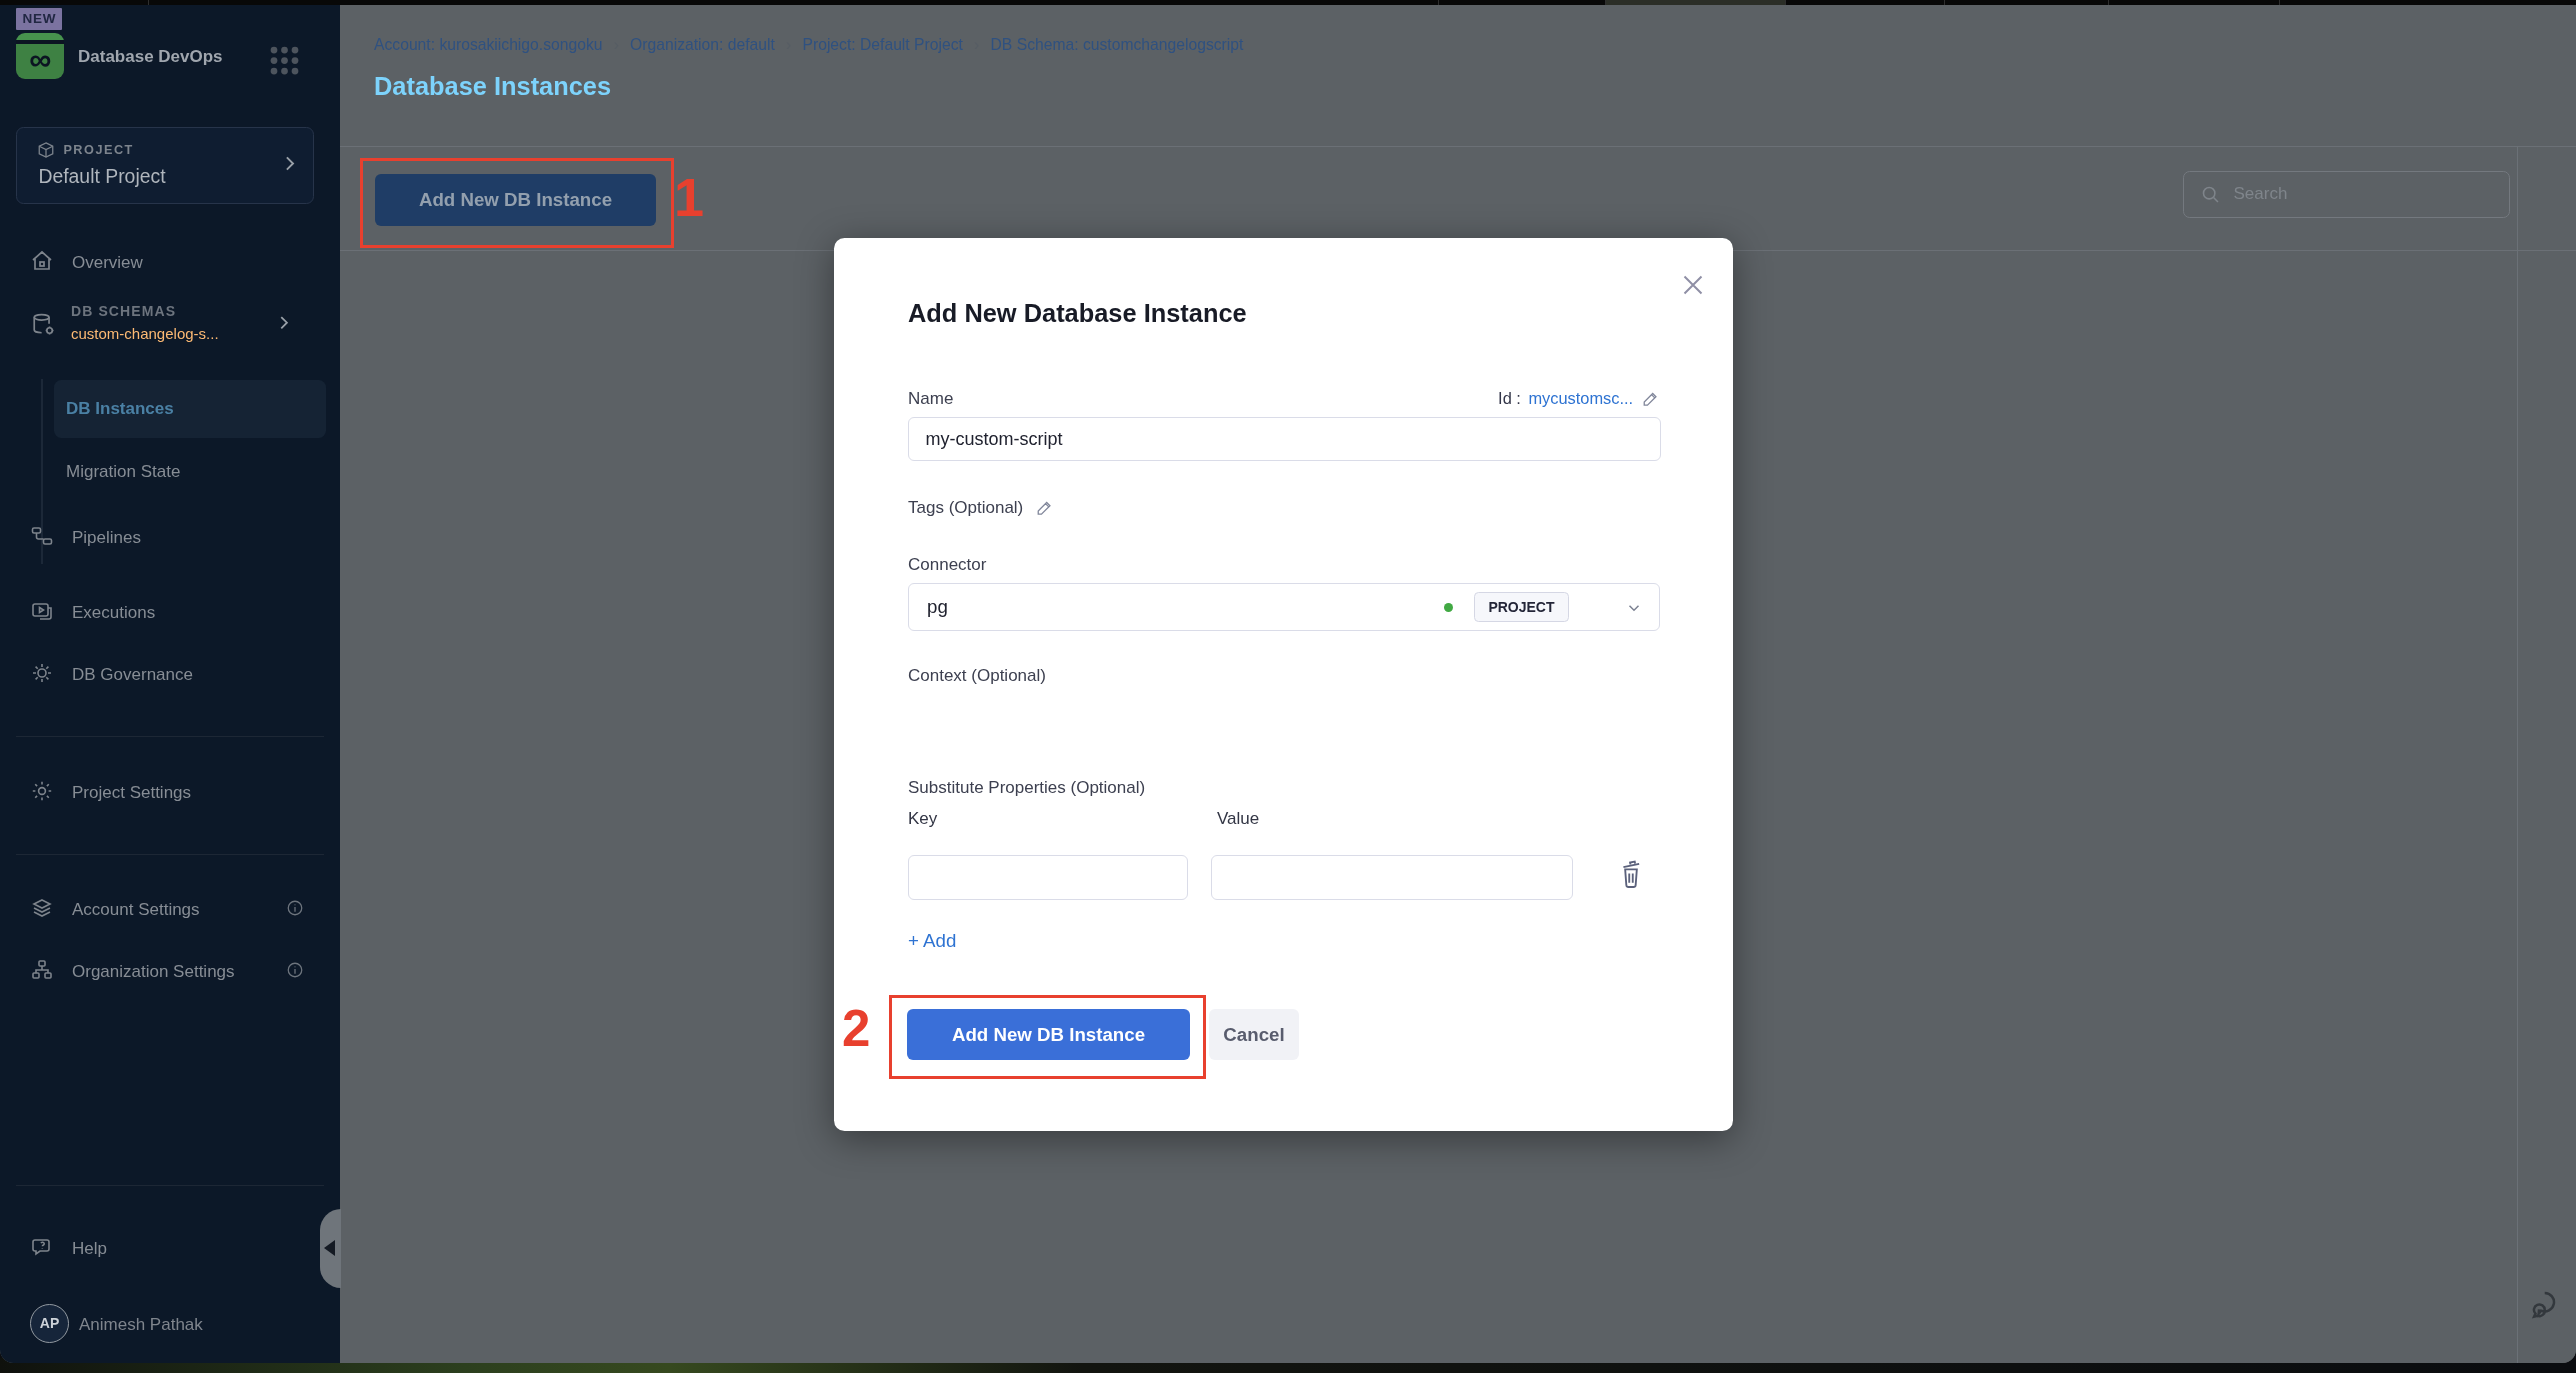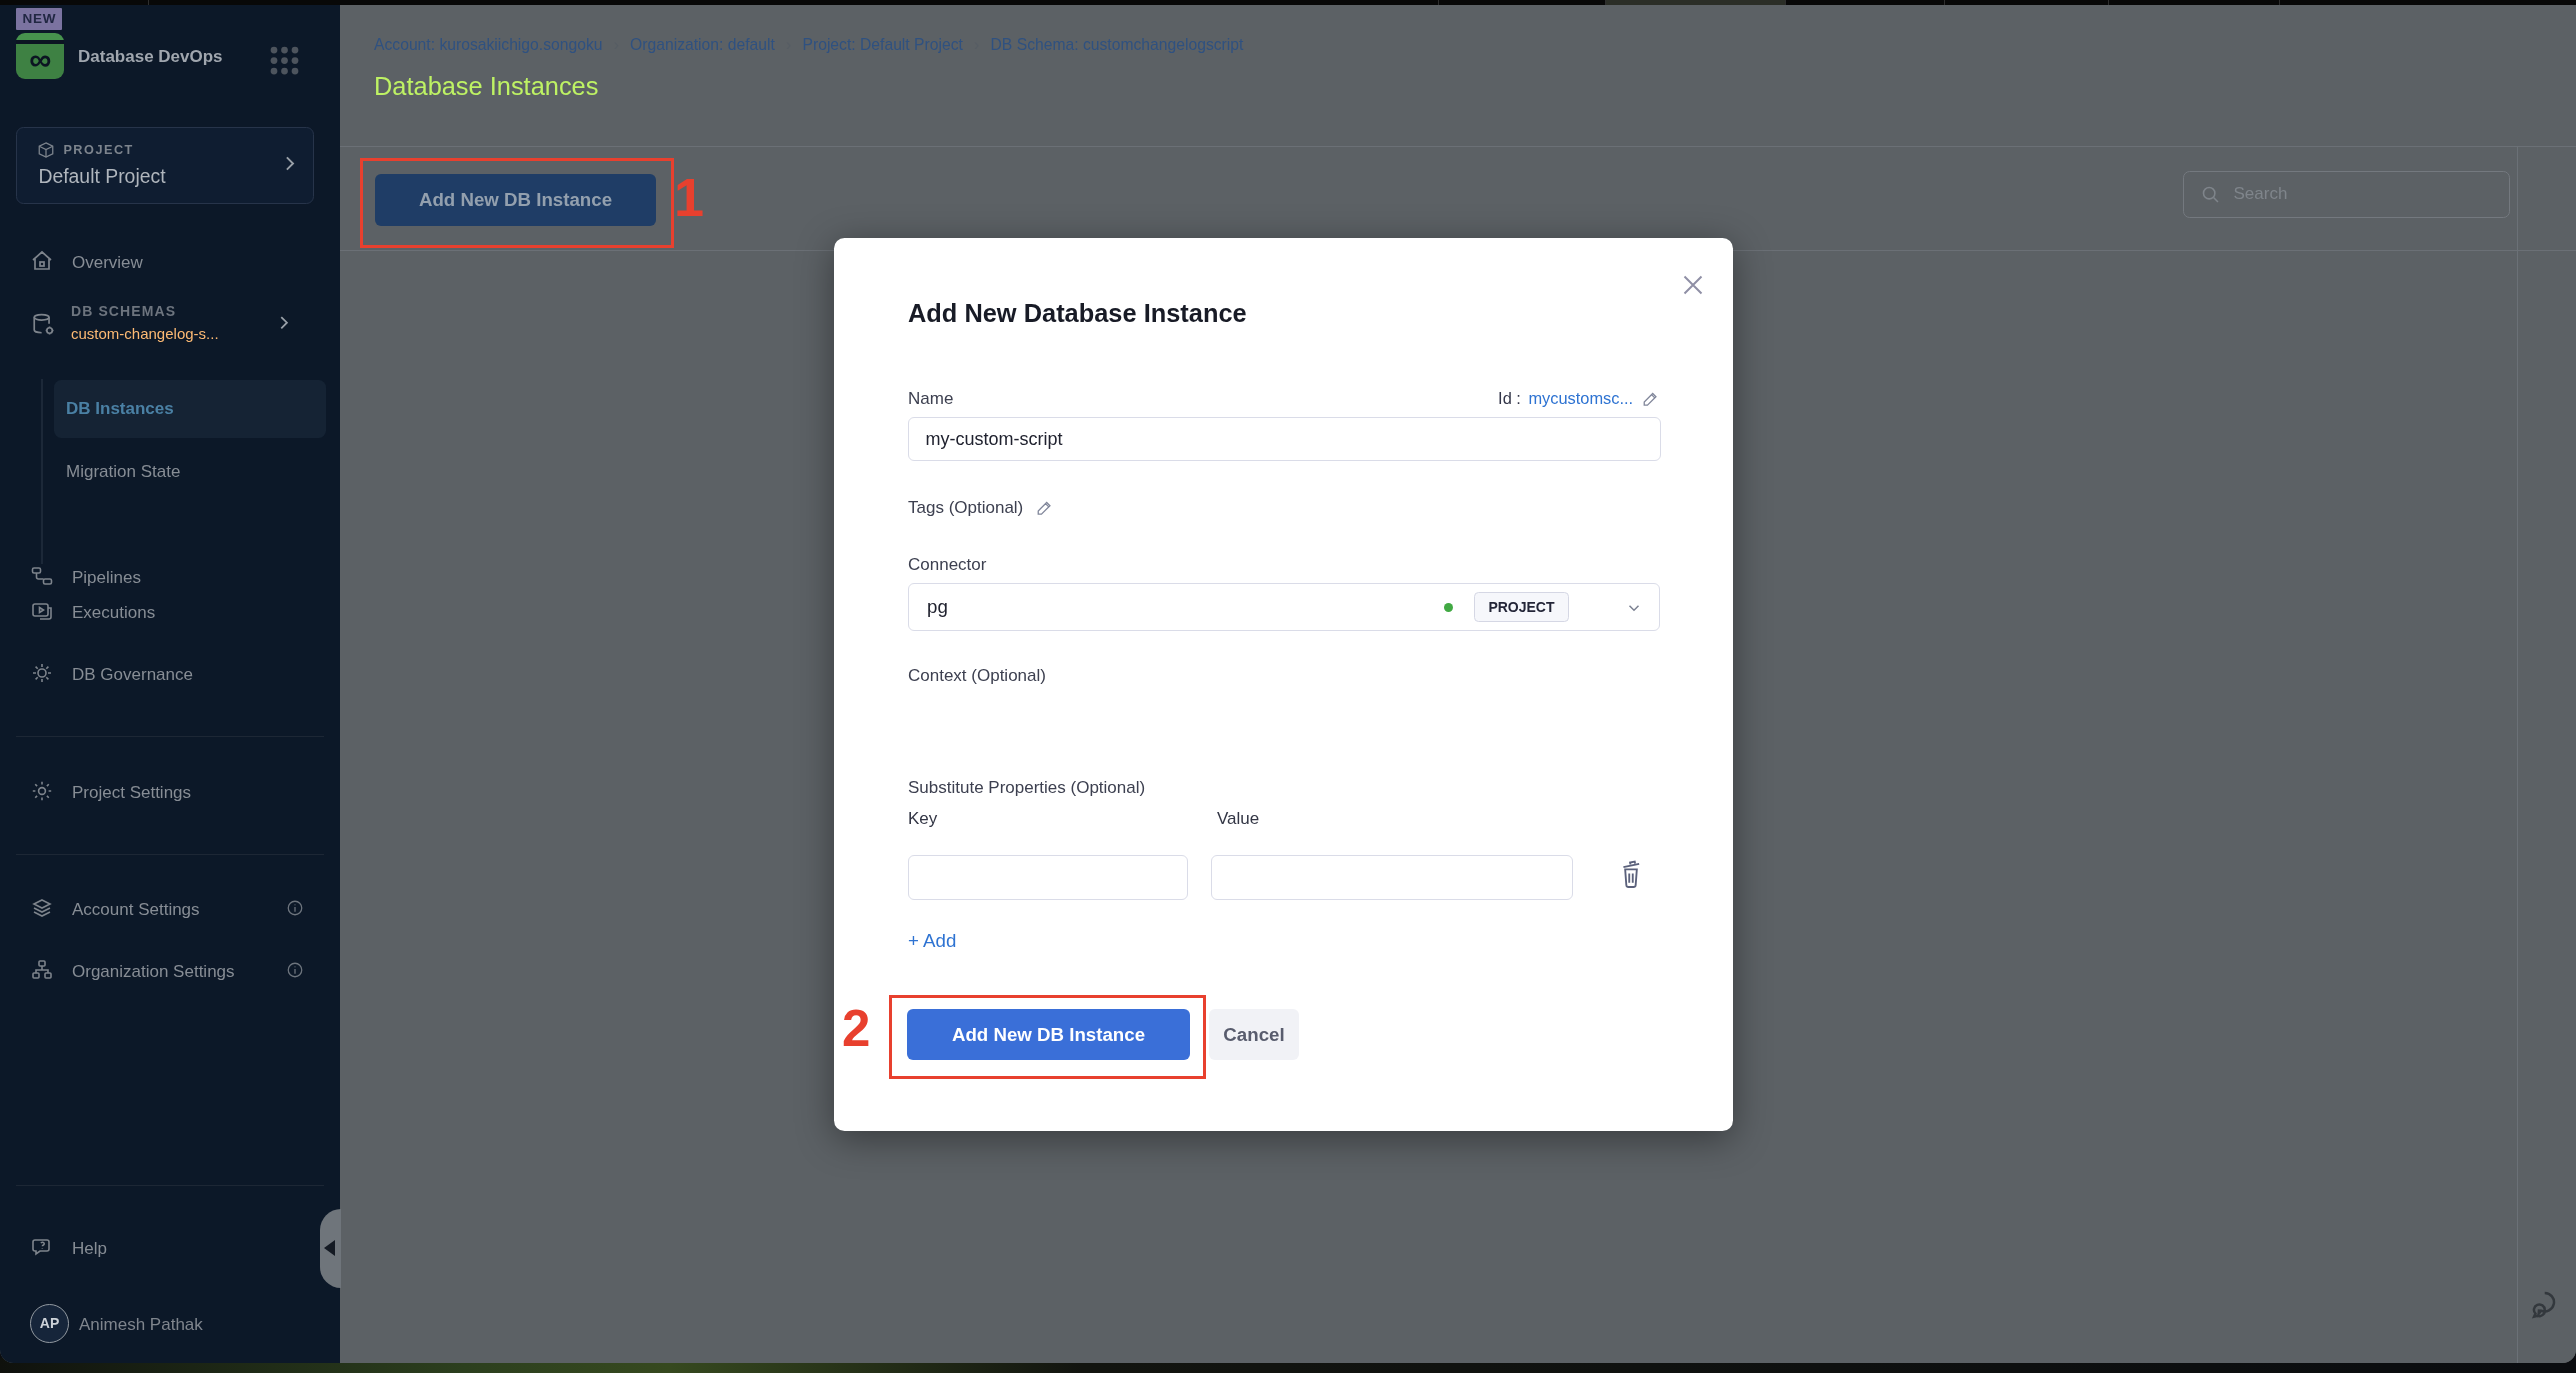"Database Instances" .page-title { color: #bef264 -> #7dd3fc; font-weight: 400 -> 700 }
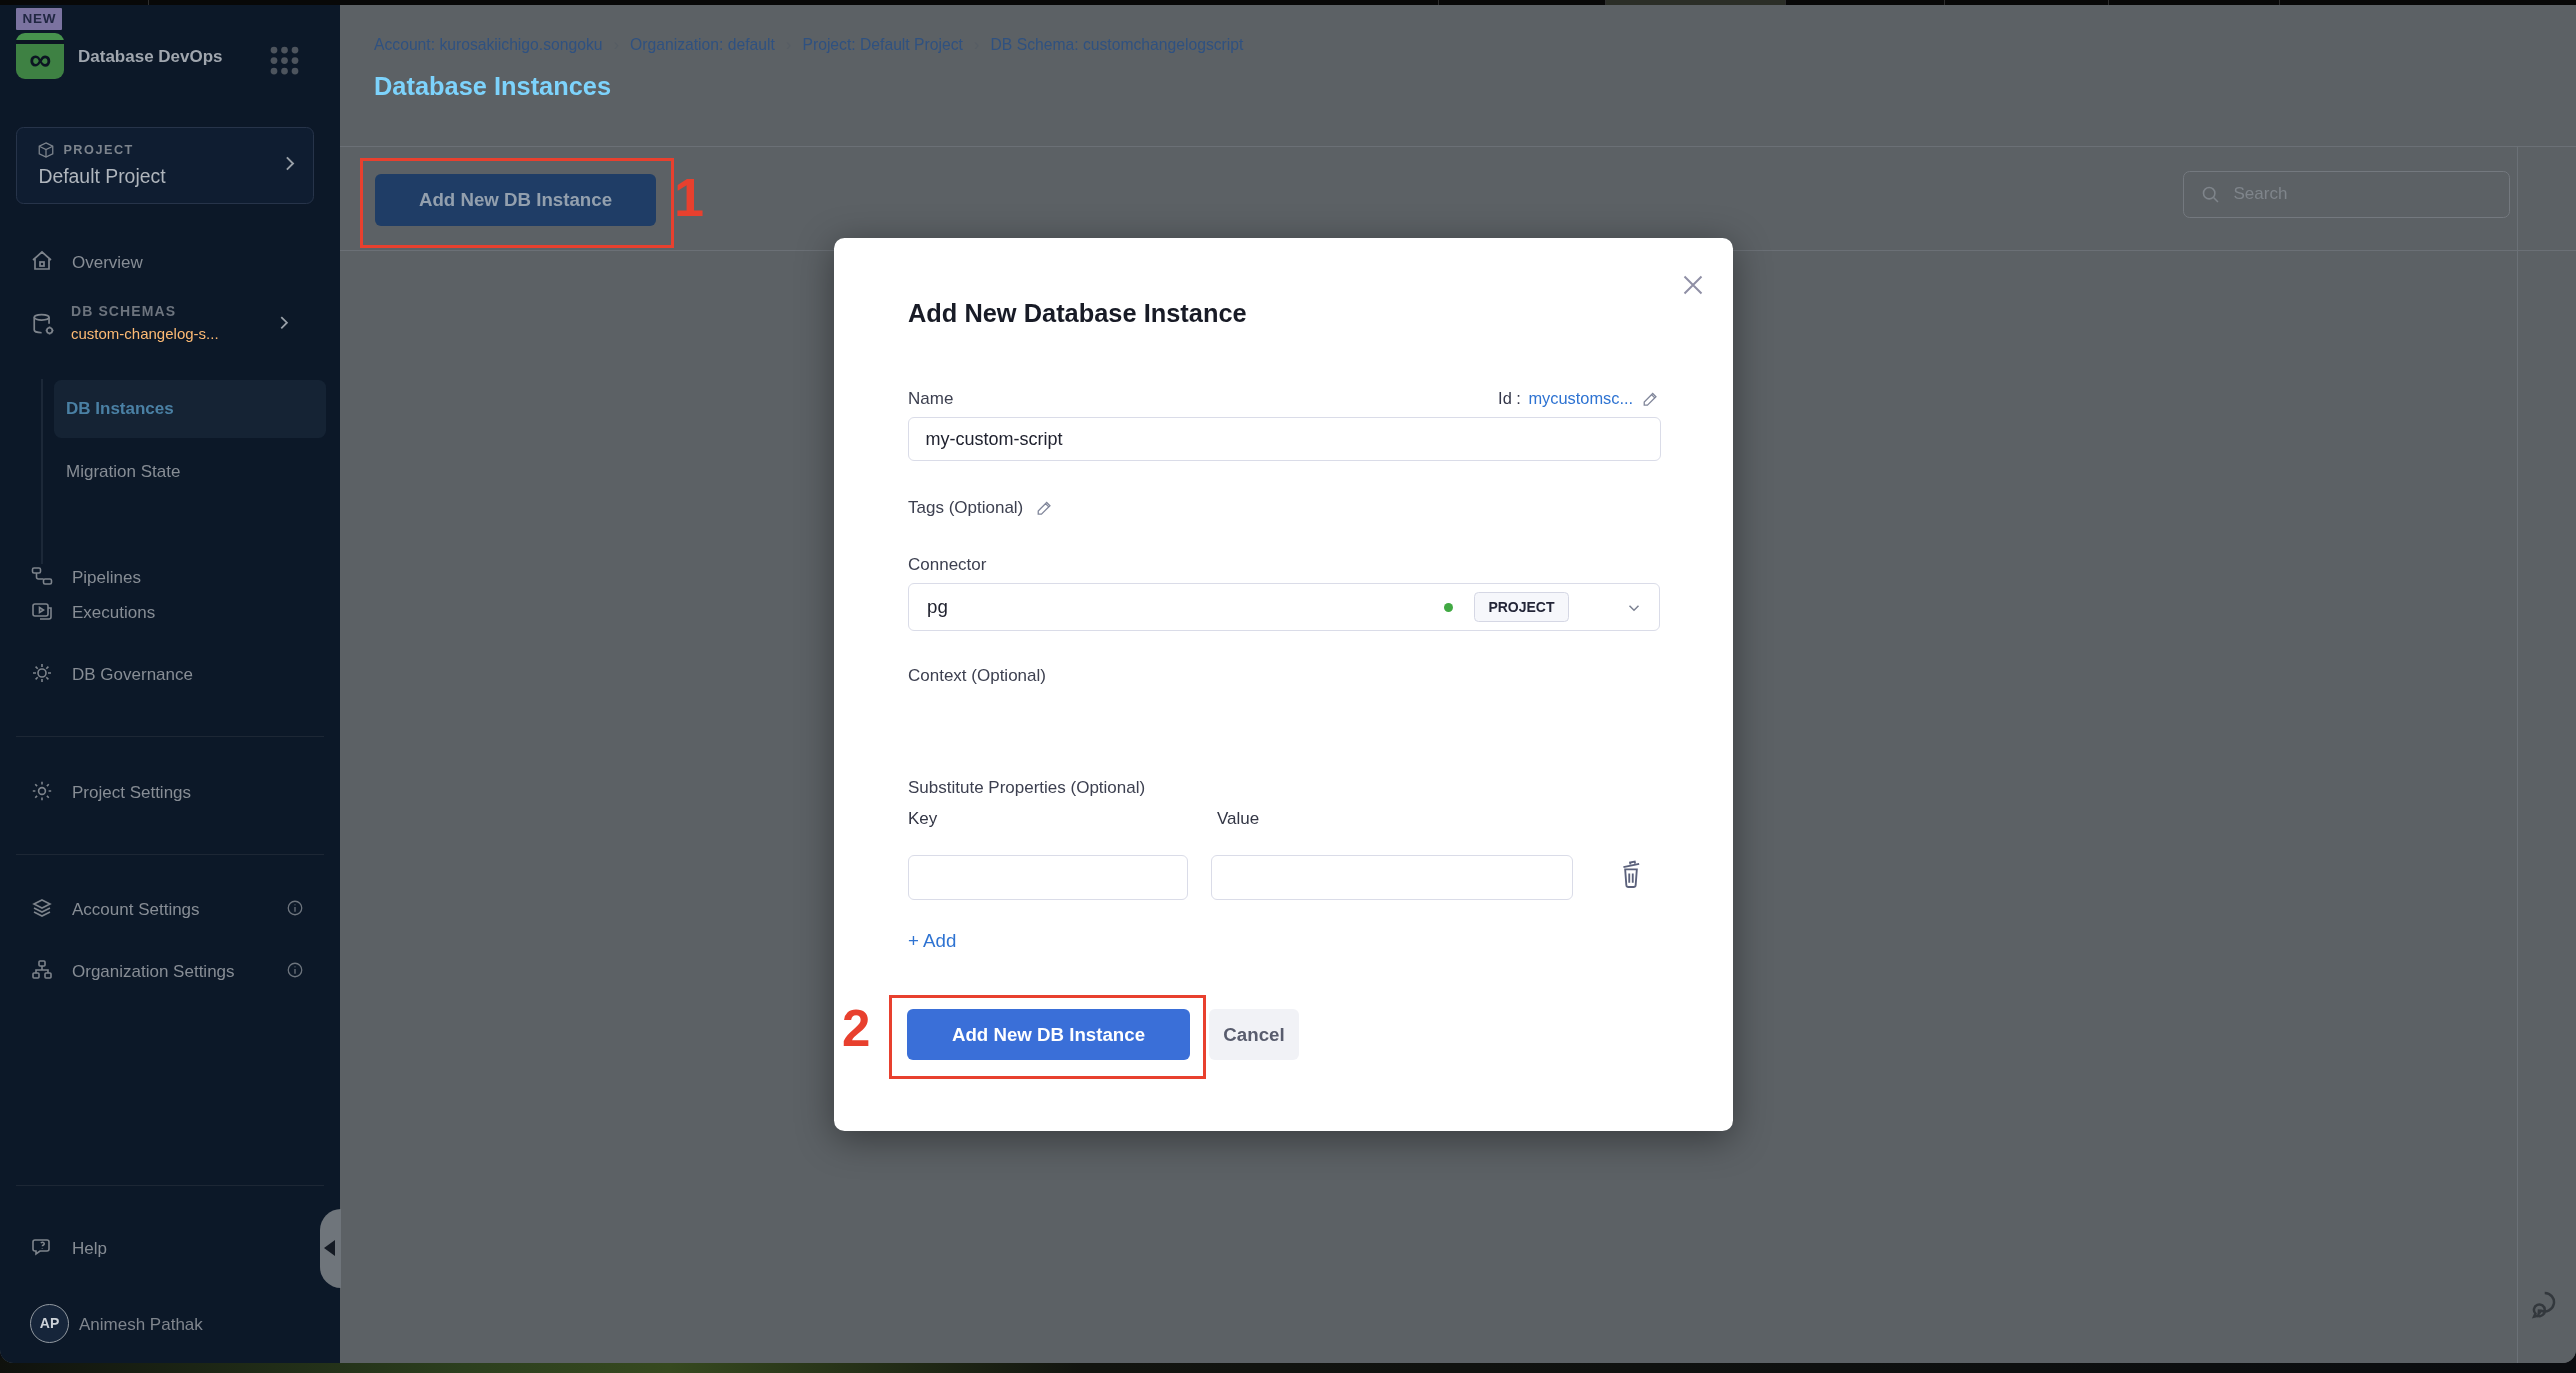"Pipelines" div.nav-row { top: 559px -> 519px }
